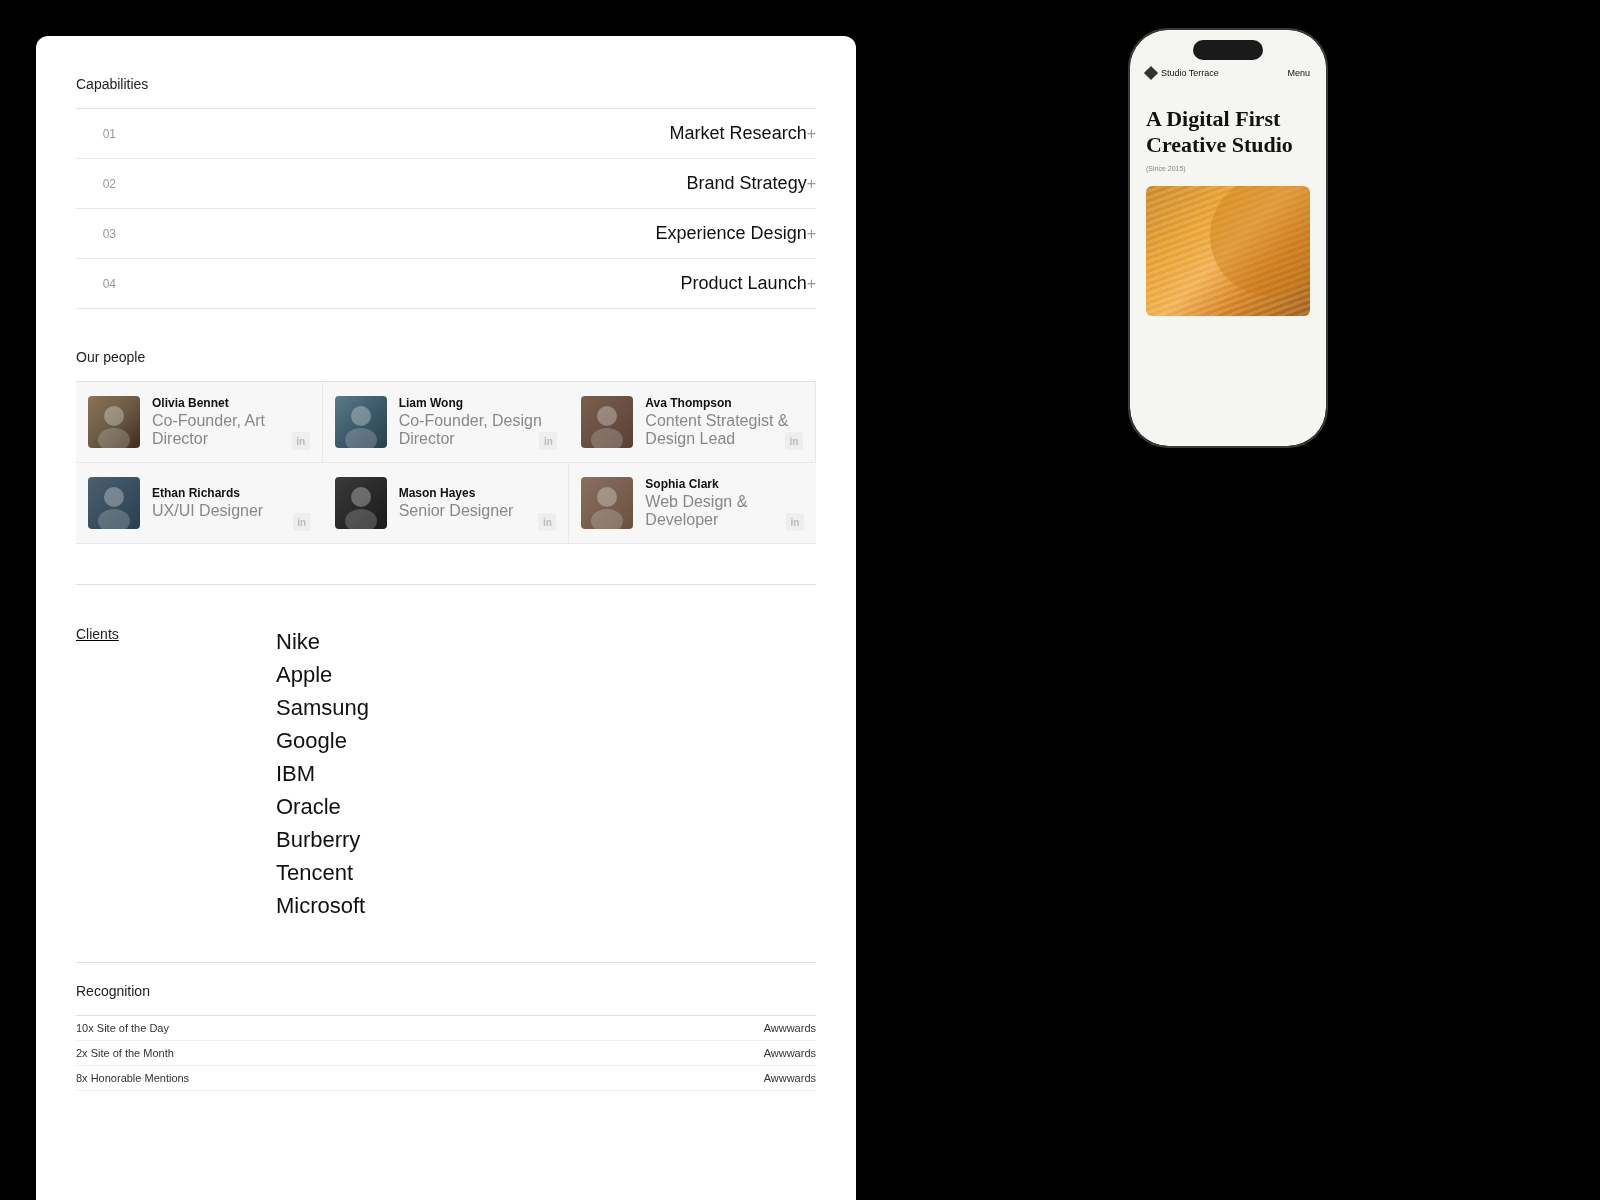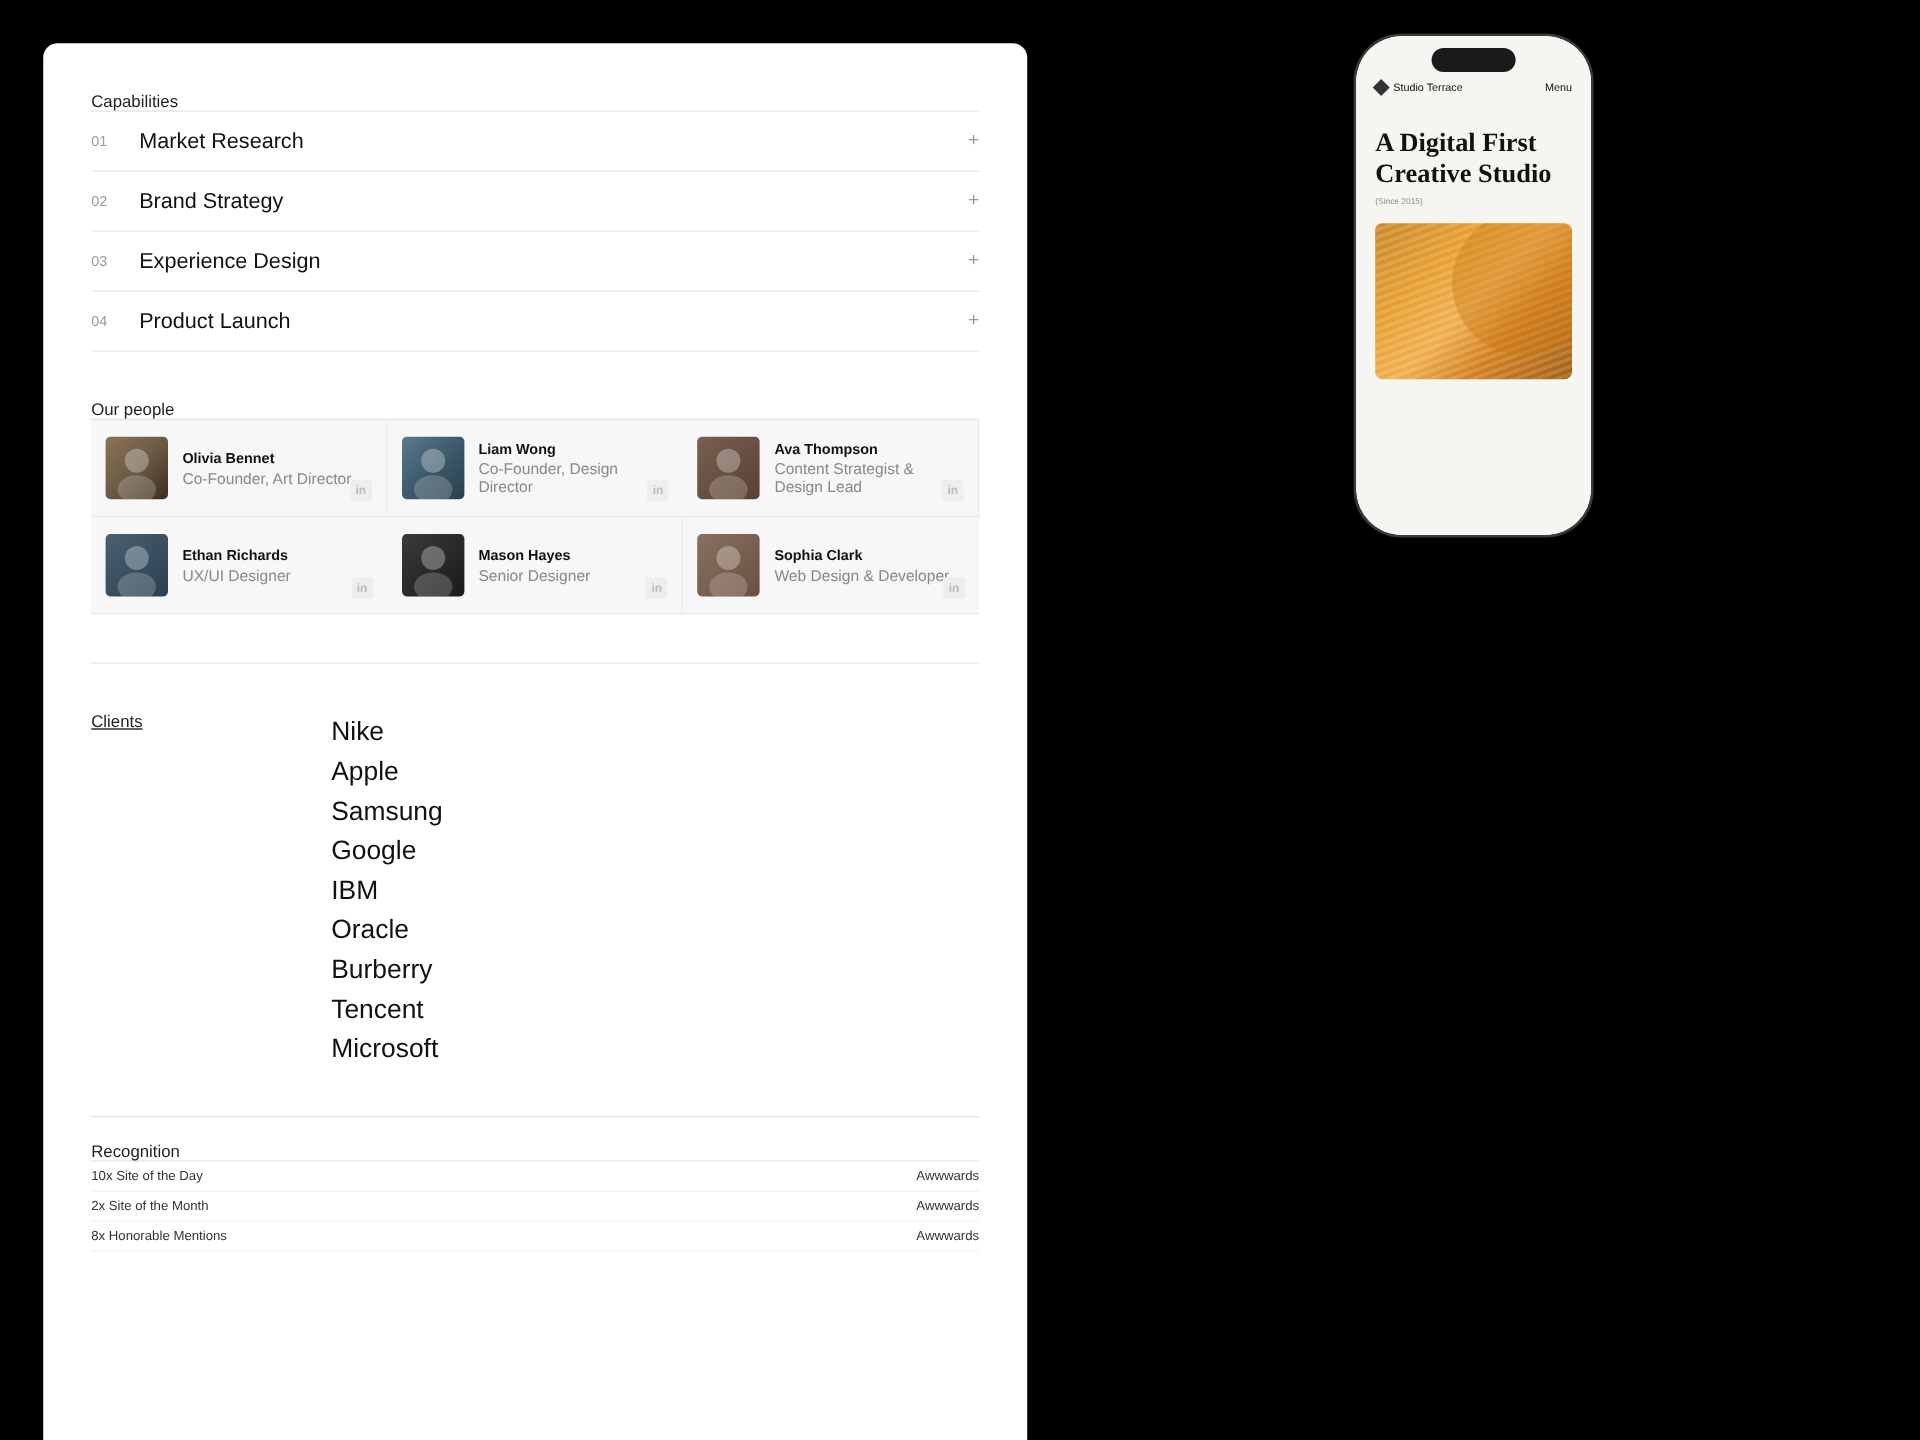"Capabilities" .section-header { padding-bottom: none -> 16px }
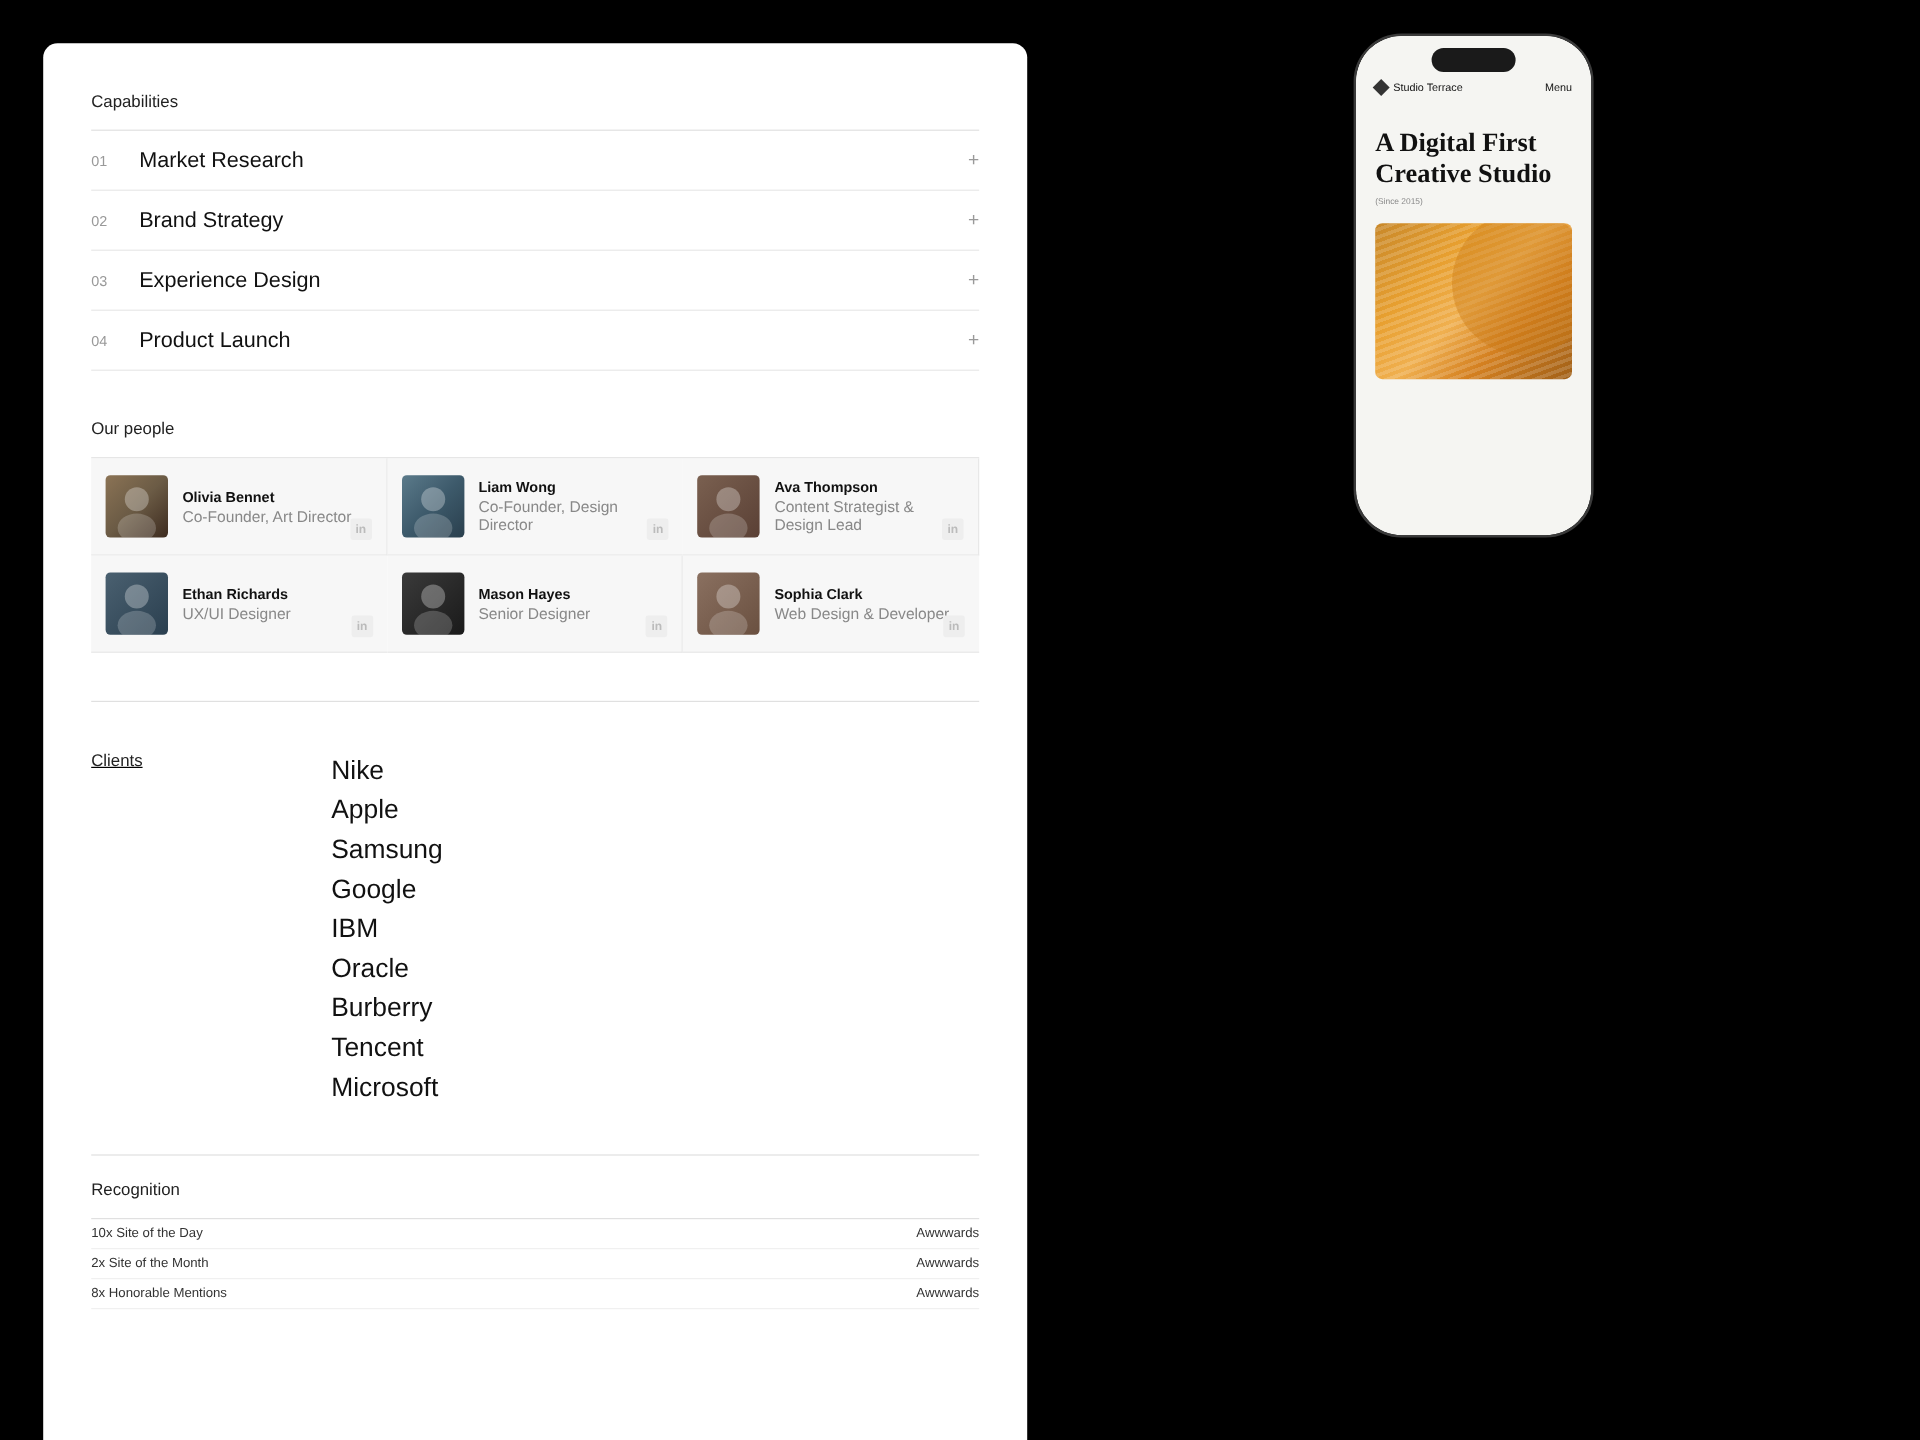"01" .capability-item { text-align: none -> right }
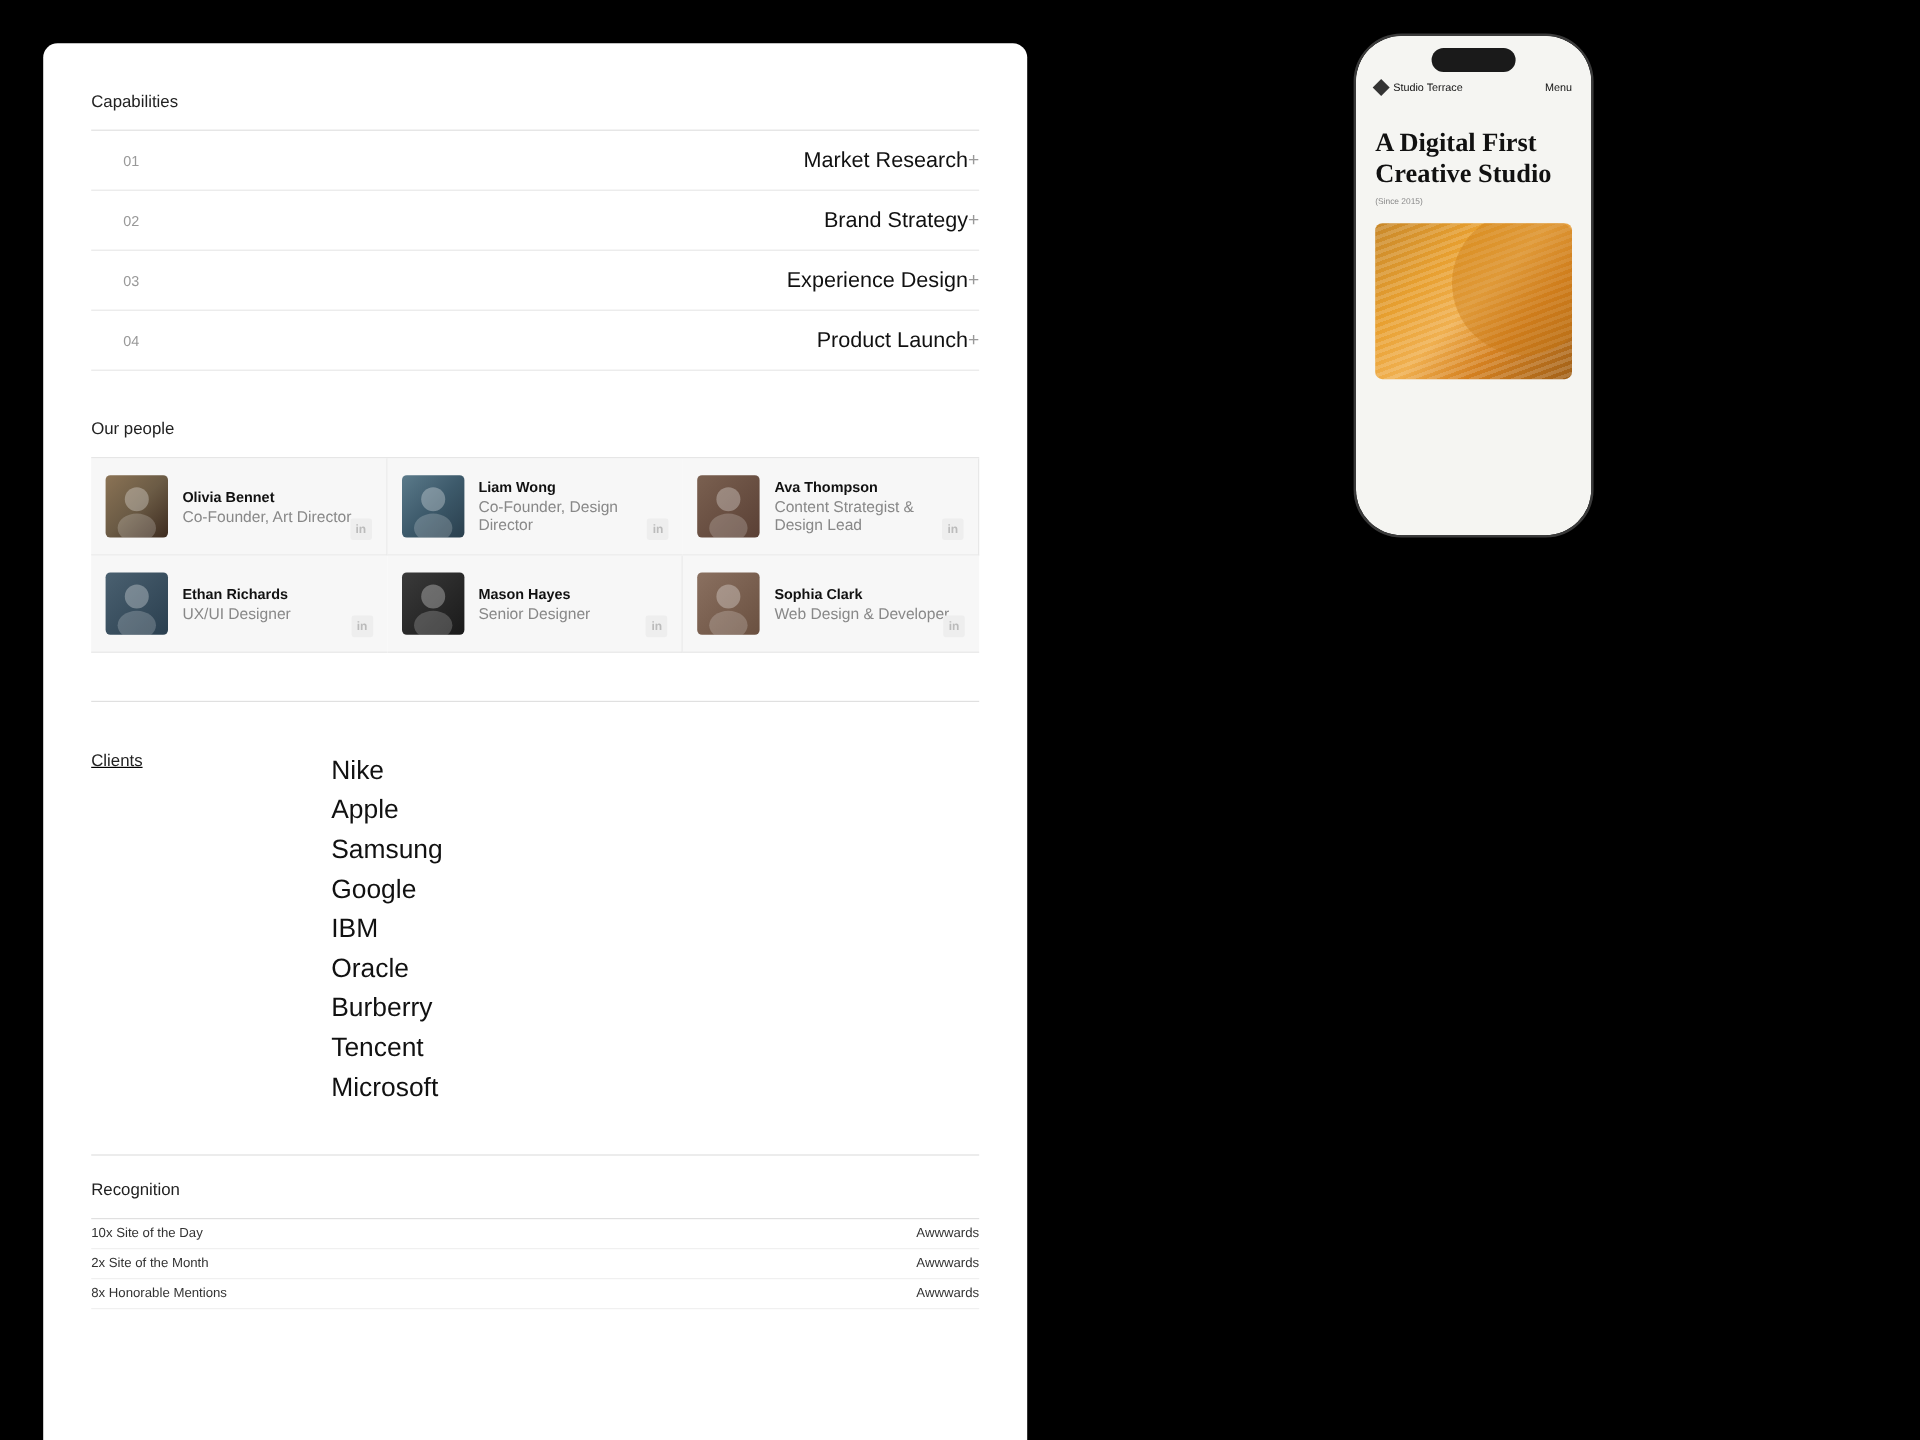"Co-Founder, Art Director" .person-role { font-size: 13px -> 16px }
